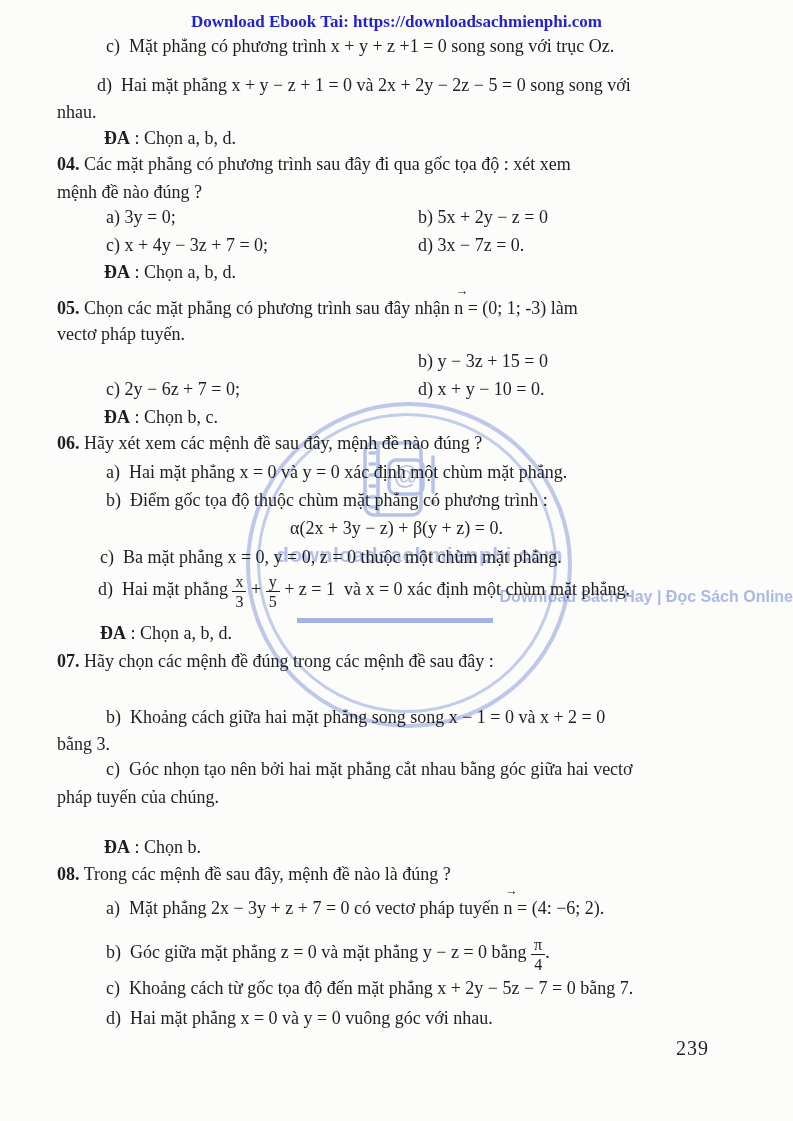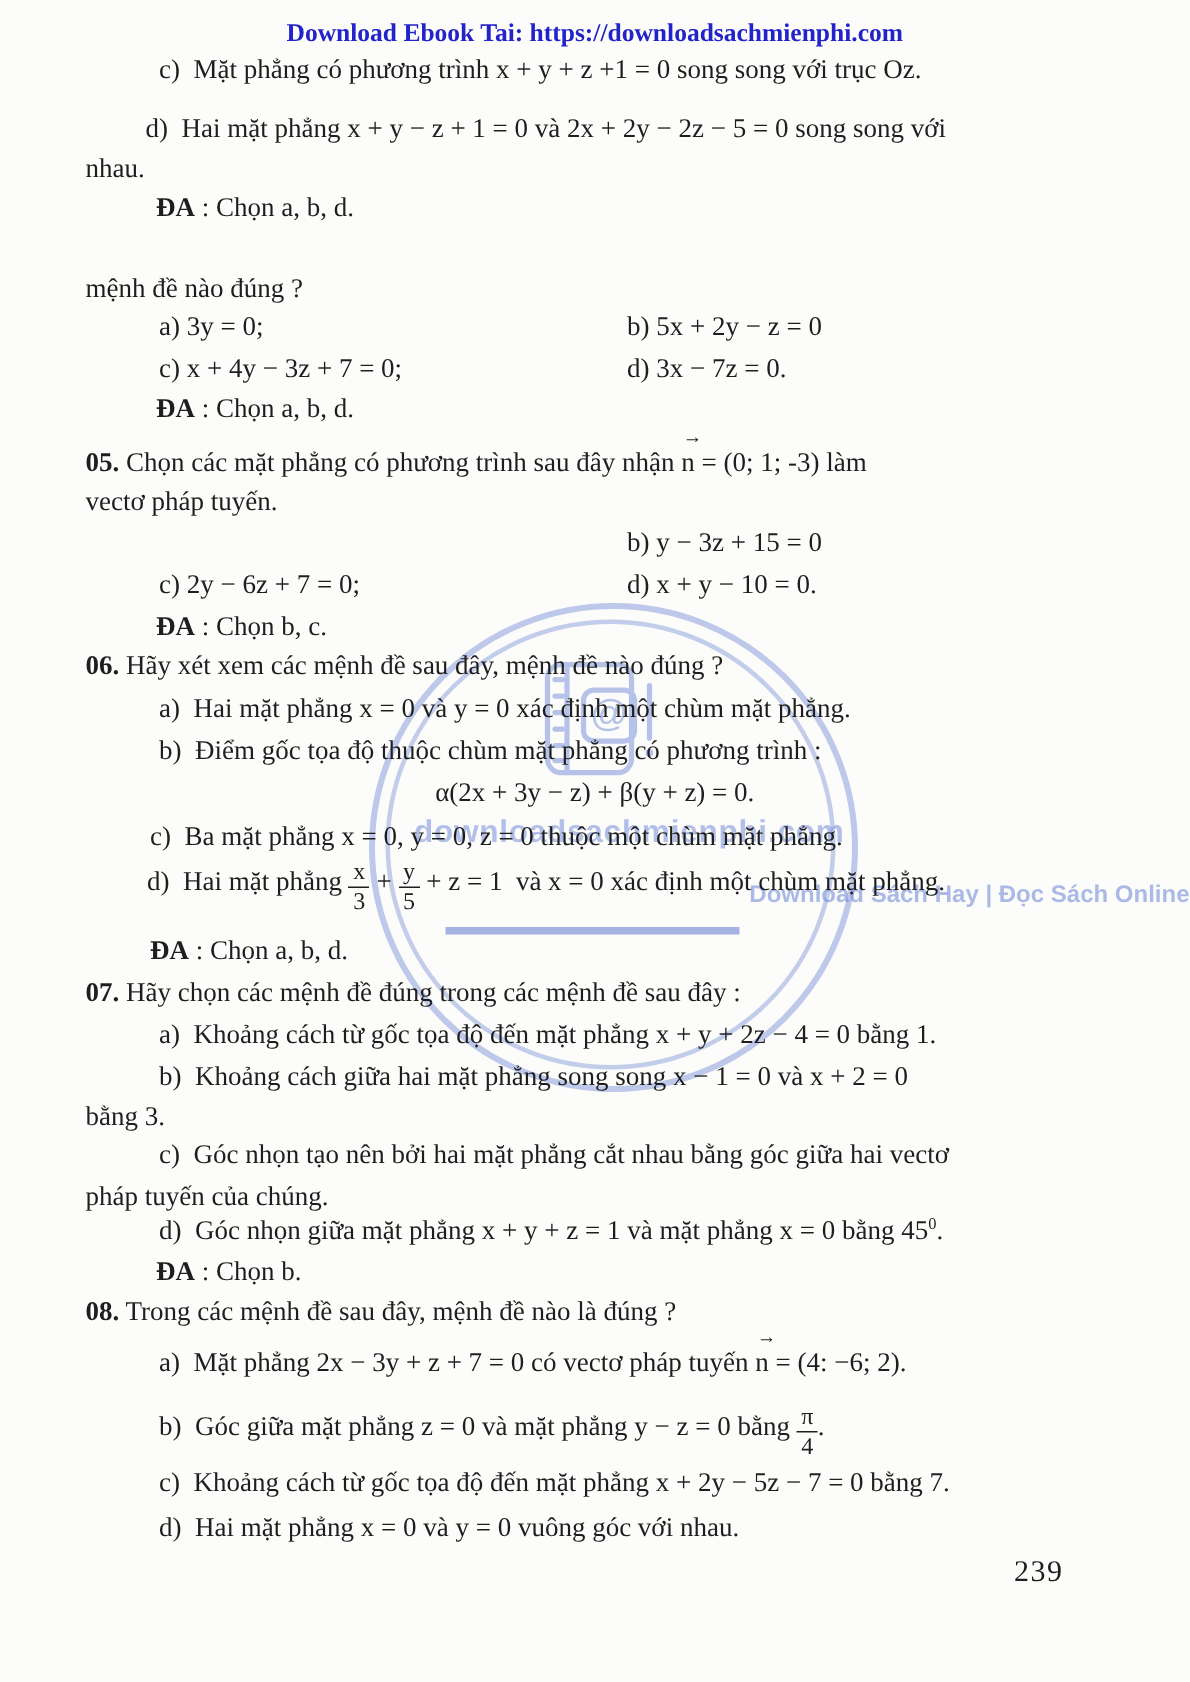"04. Các mặt phẳng có" div.ln { html: none -> <div><b>04.</b><span> Các mặt phẳng có phương trình sau đây đi qua gốc tọa độ : xét xem</span></div> }
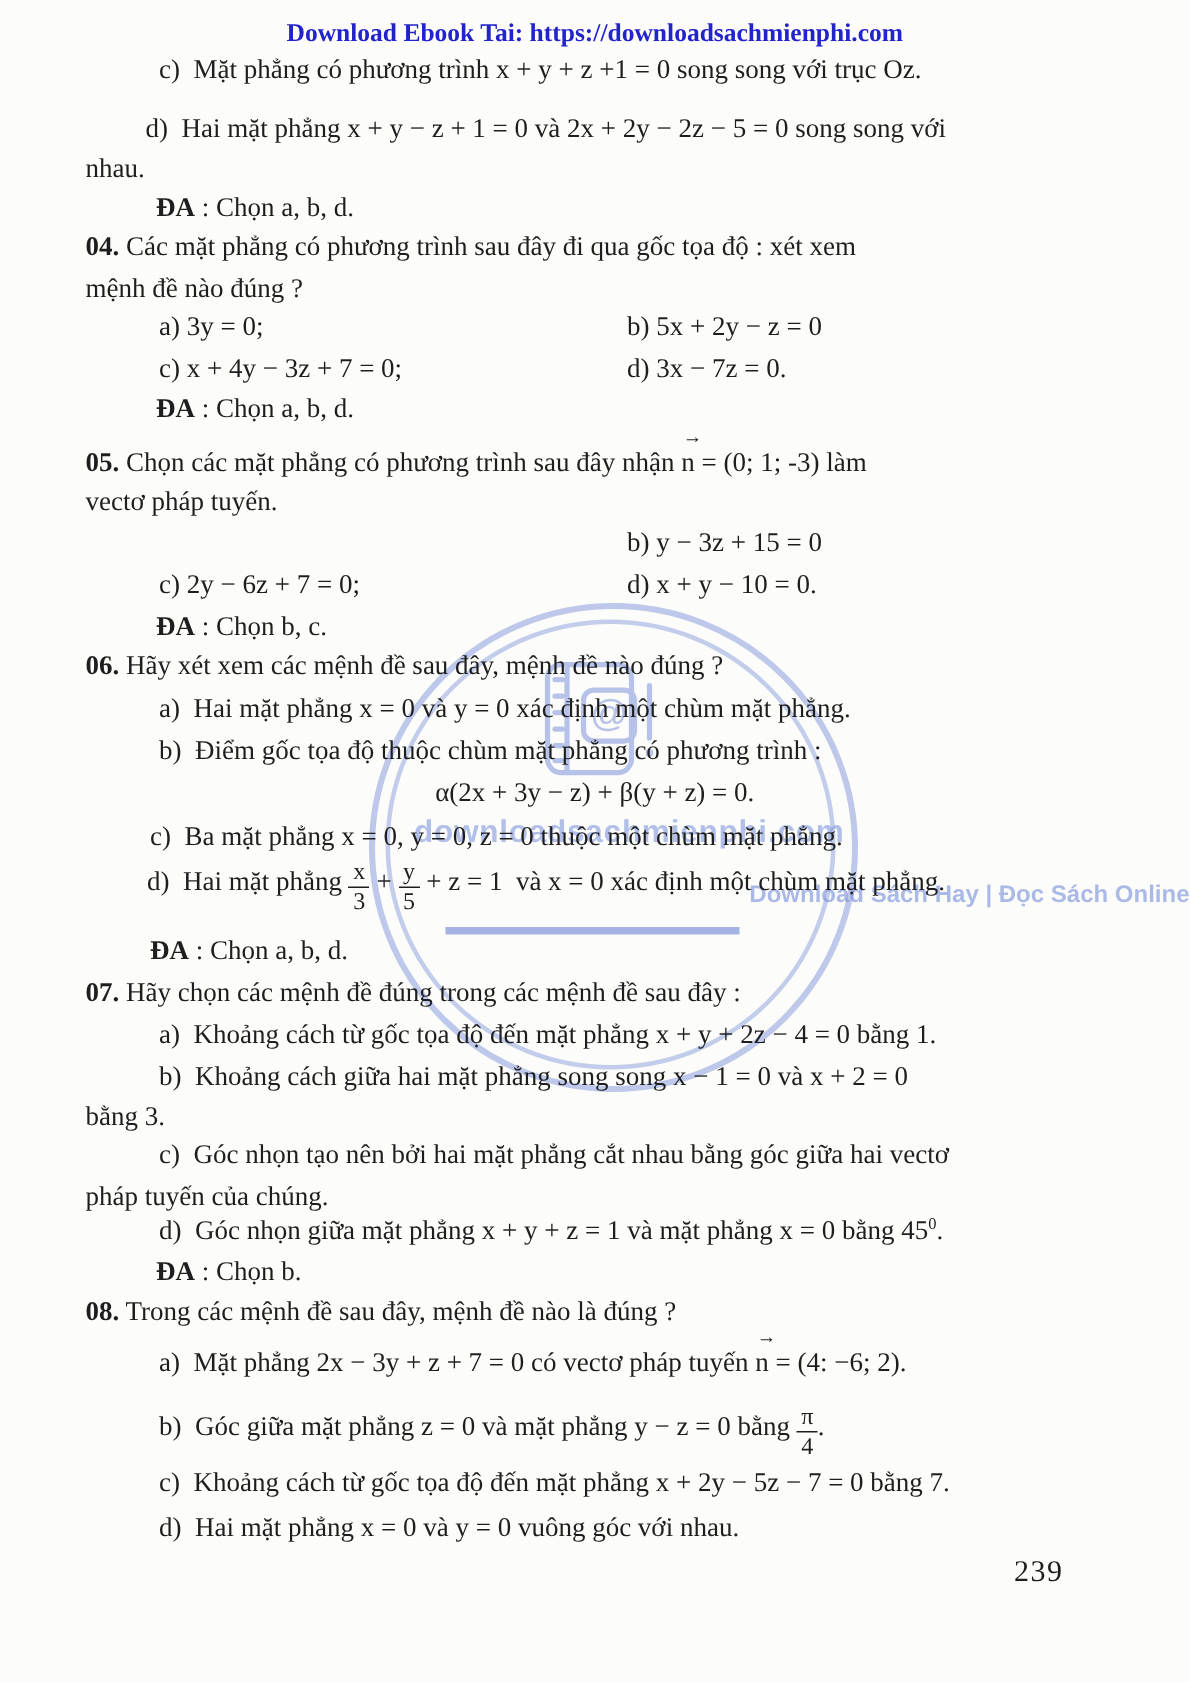"a) Khoảng cách từ gốc" div.ln { html: <div>a) Khoảng cách từ gốc tọa độ đến mặt phẳng x + y + 2z − 4 = 0 bằng 1.</div> -> none }
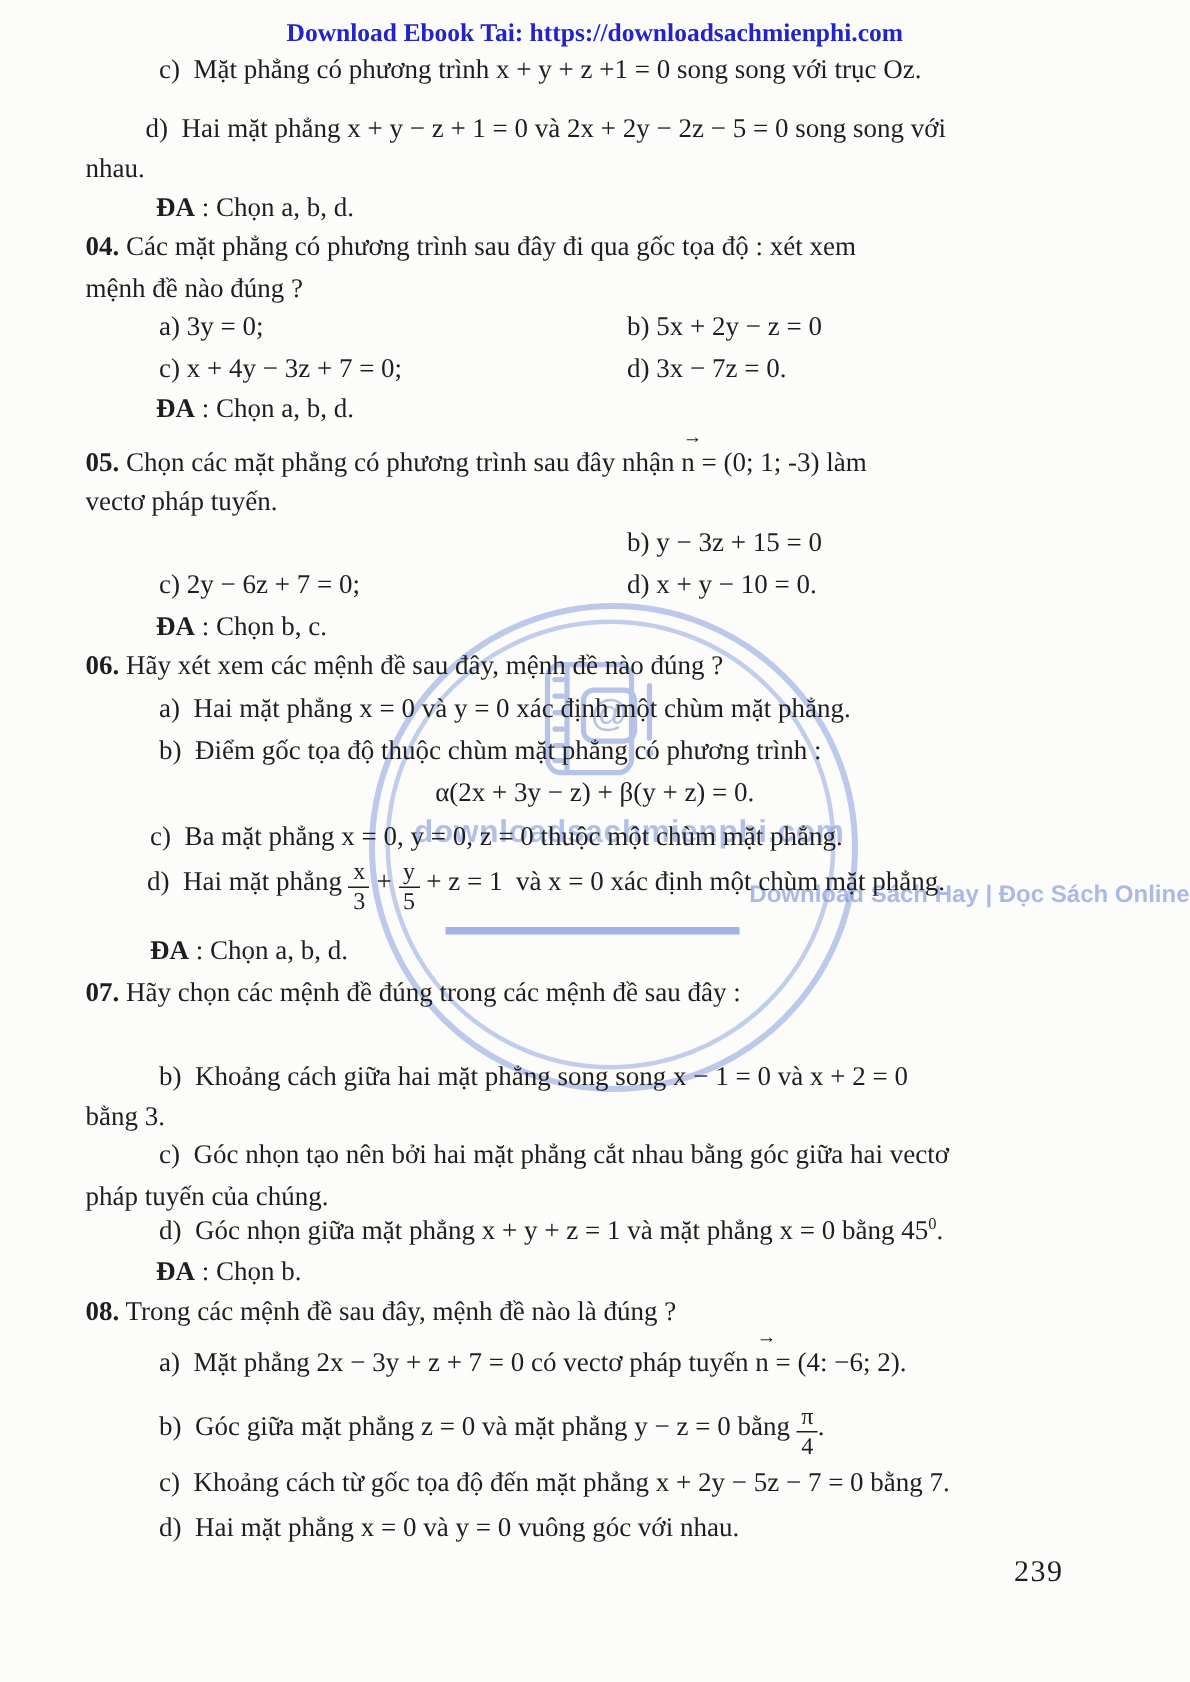"d) Góc nhọn giữa mặt" div.ln { html: <div><span>d) Góc nhọn giữa mặt phẳng x + y + z = 1 và mặt phẳng x = 0 bằng 45</span><sup>0</sup><span>.</span></div> -> none }
